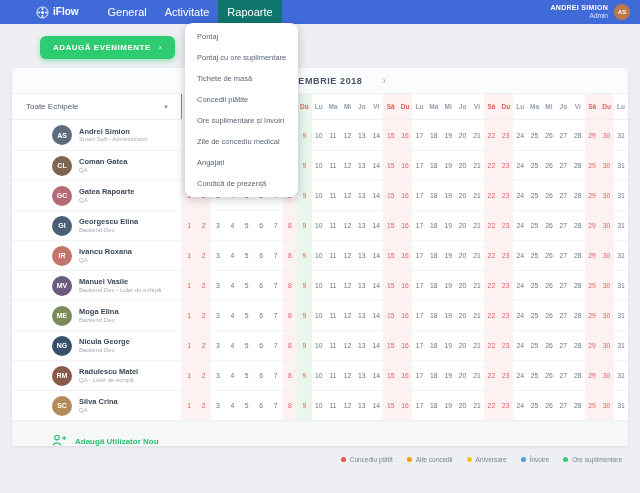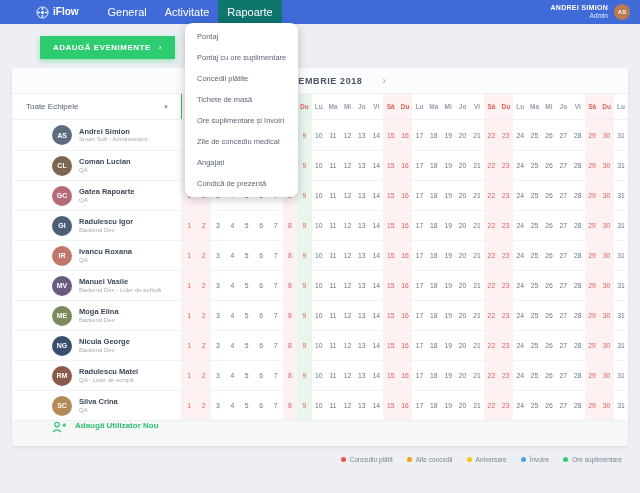"ADAUGĂ EVENIMENTE" .add-event { border-radius: 0 -> 6px }
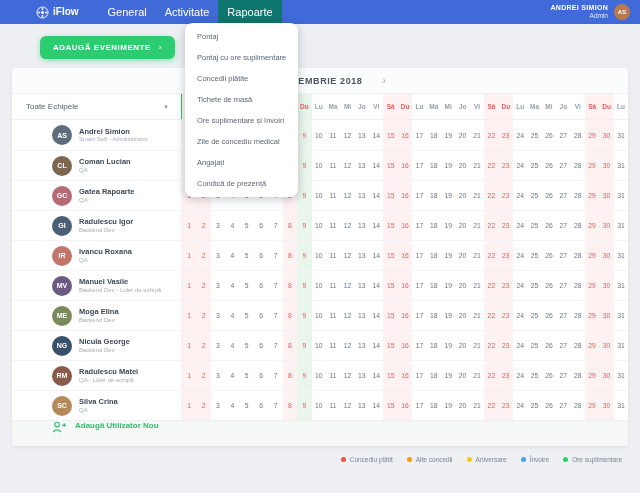"Concedii plătite" div.dropdown-item { order: before "Tichete de masă" -> after "Tichete de masă" }
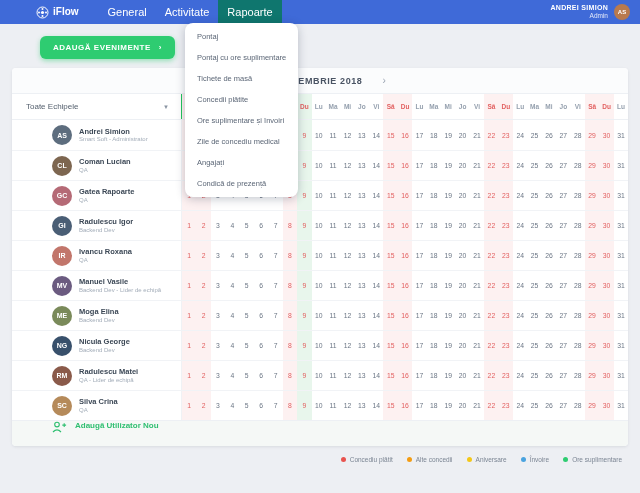"Coman Lucian" div.emp-name { text: Lucian -> Gatea }
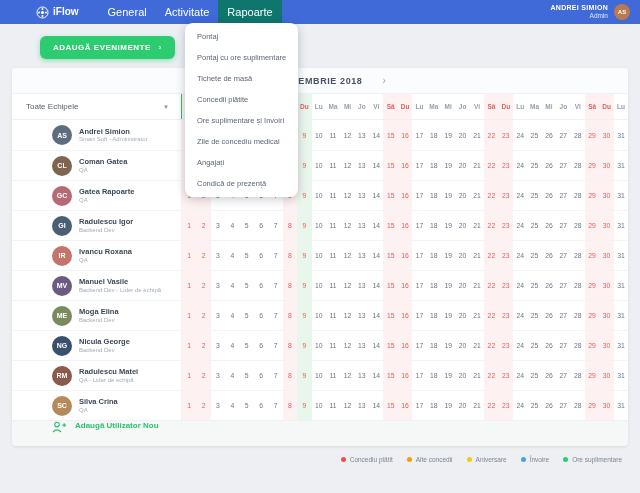"Radulescu Igor" div.emp-name { text: Radulescu Igor -> Georgescu Elina }
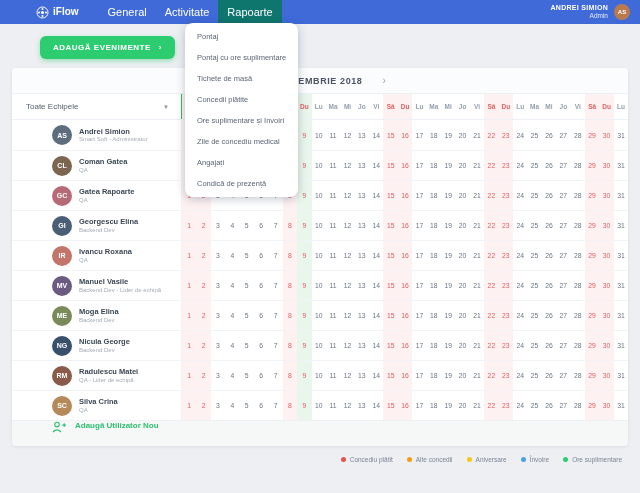"Adaugă Utilizator Nou" .add-user { align-items: flex-start -> flex-end }
